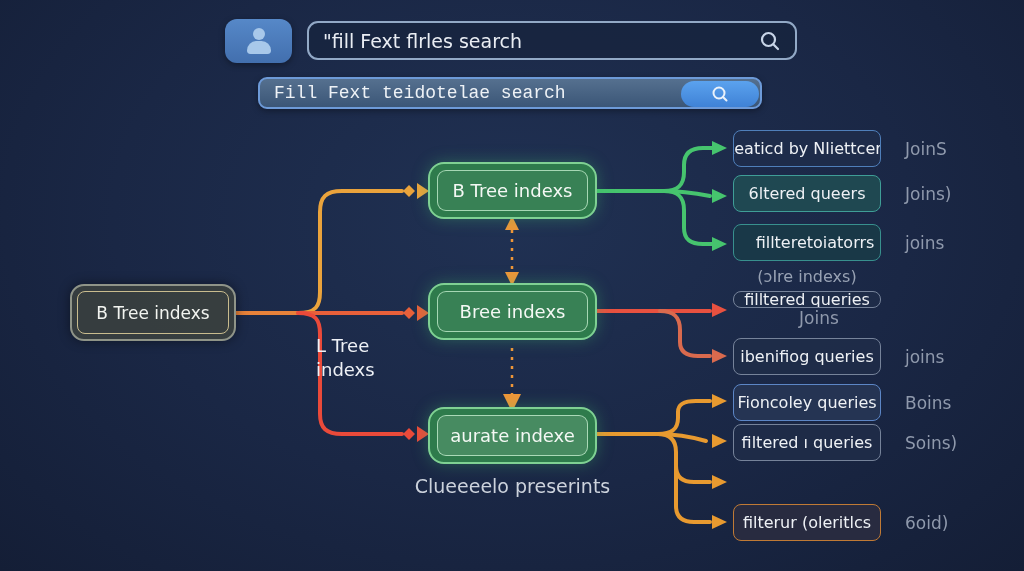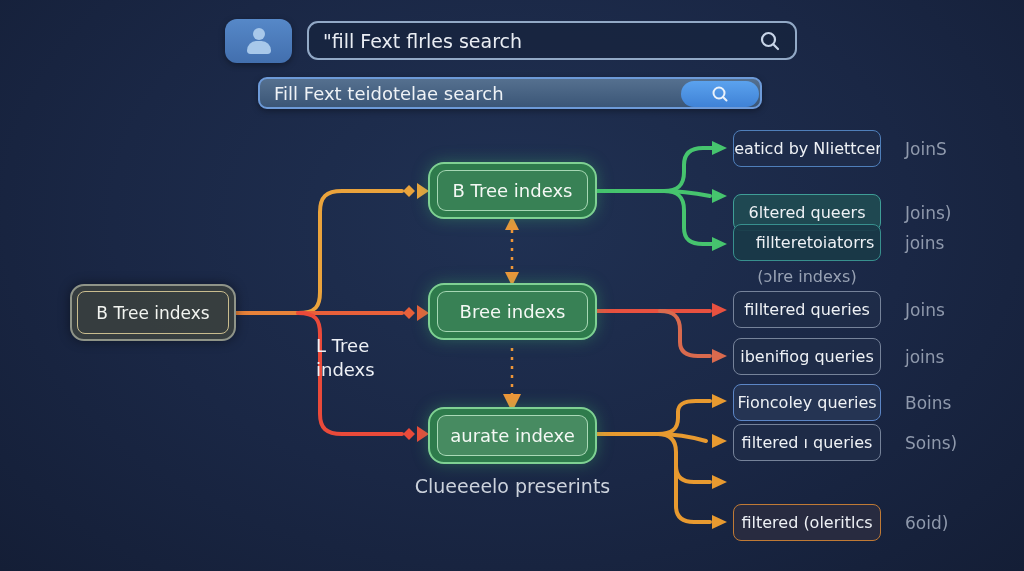"Fill Fext teidotelae search" .bar2 { font-family: none -> Liberation Mono, monospace }
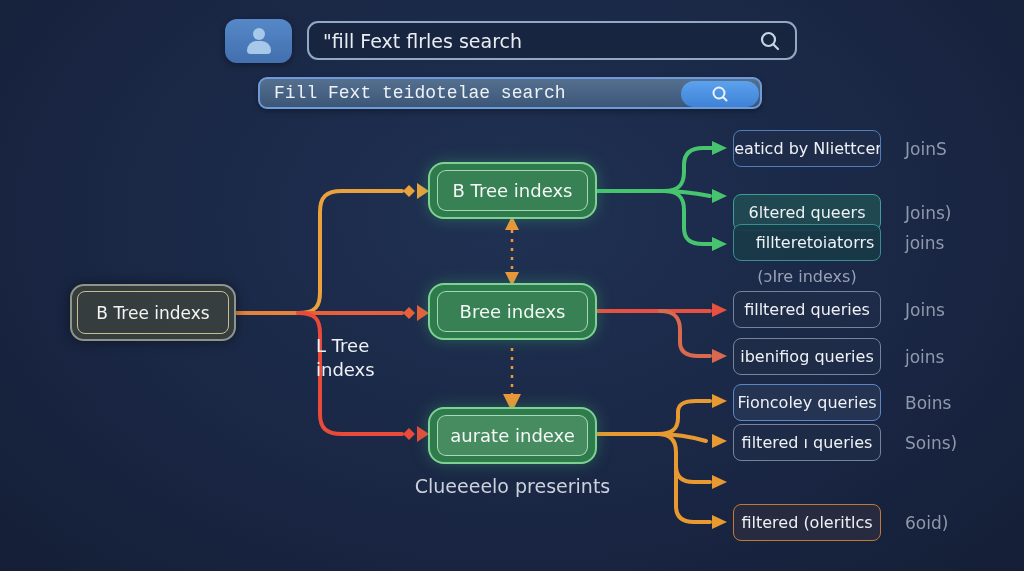"6ltered queers" div.rrow { top: 194px -> 175px }
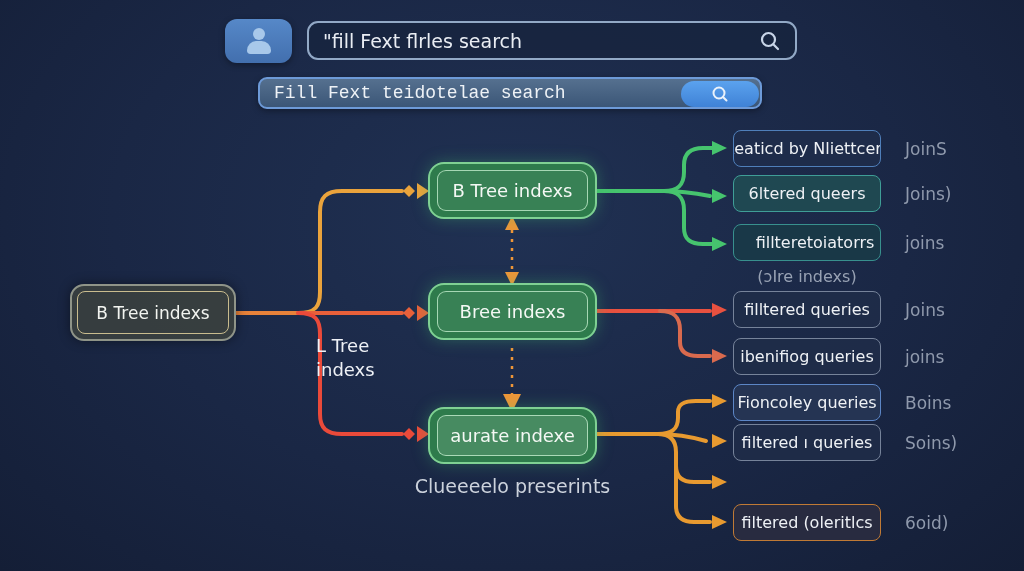"filltered queries" div.rrow { flex-direction: none -> column }
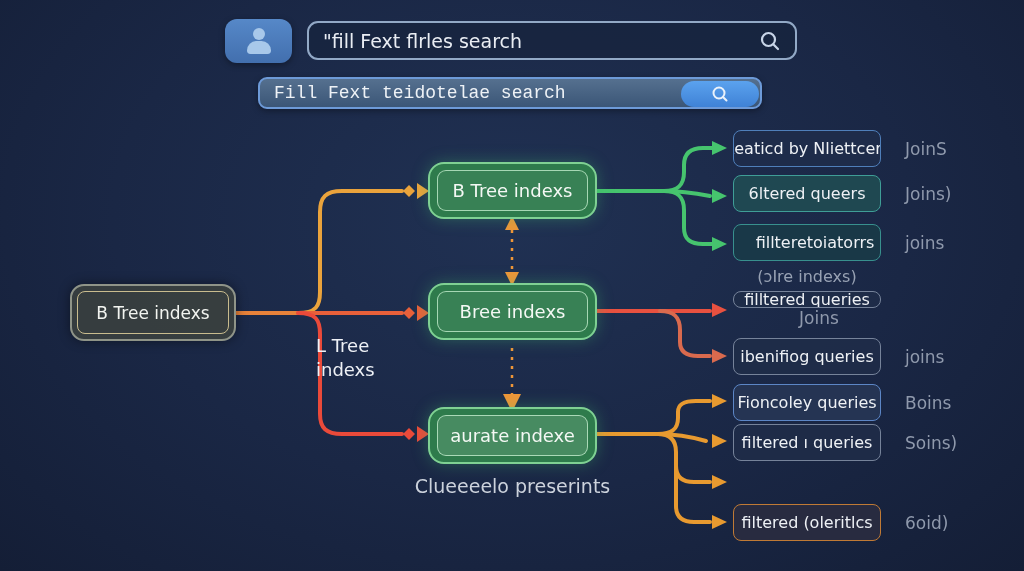"filtered (oleritlcs" span { text: filtered -> filterur }
